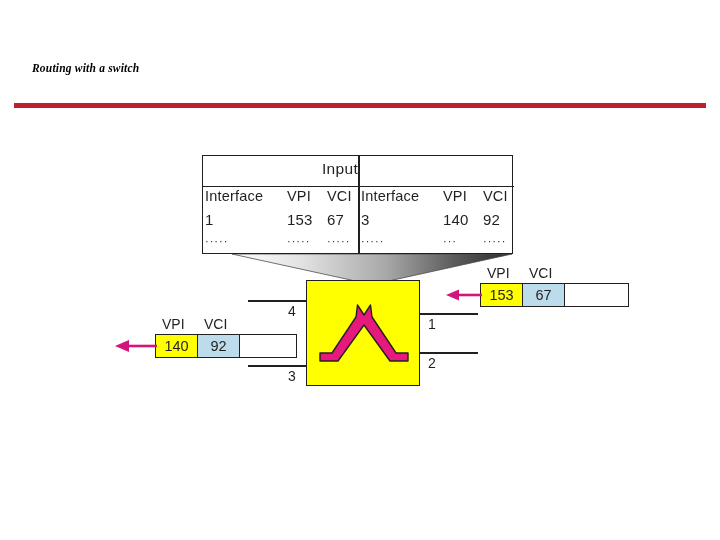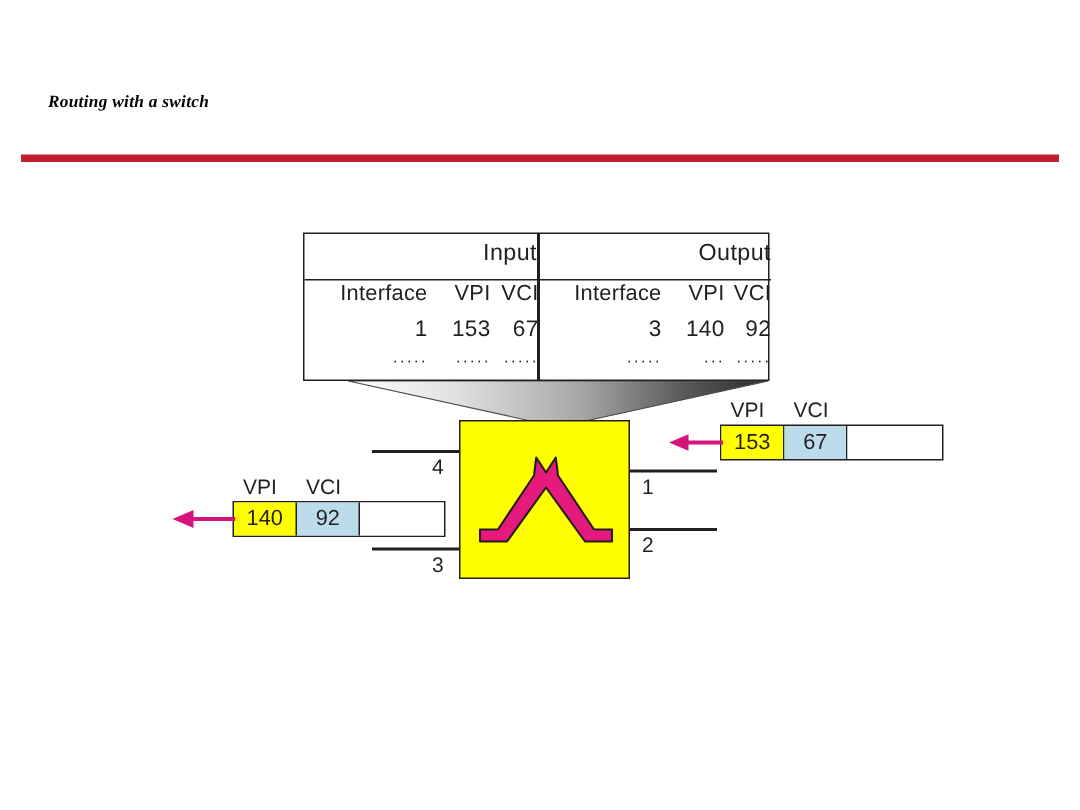"Output" div.rt-group { html: <div>Output</div> -> none }
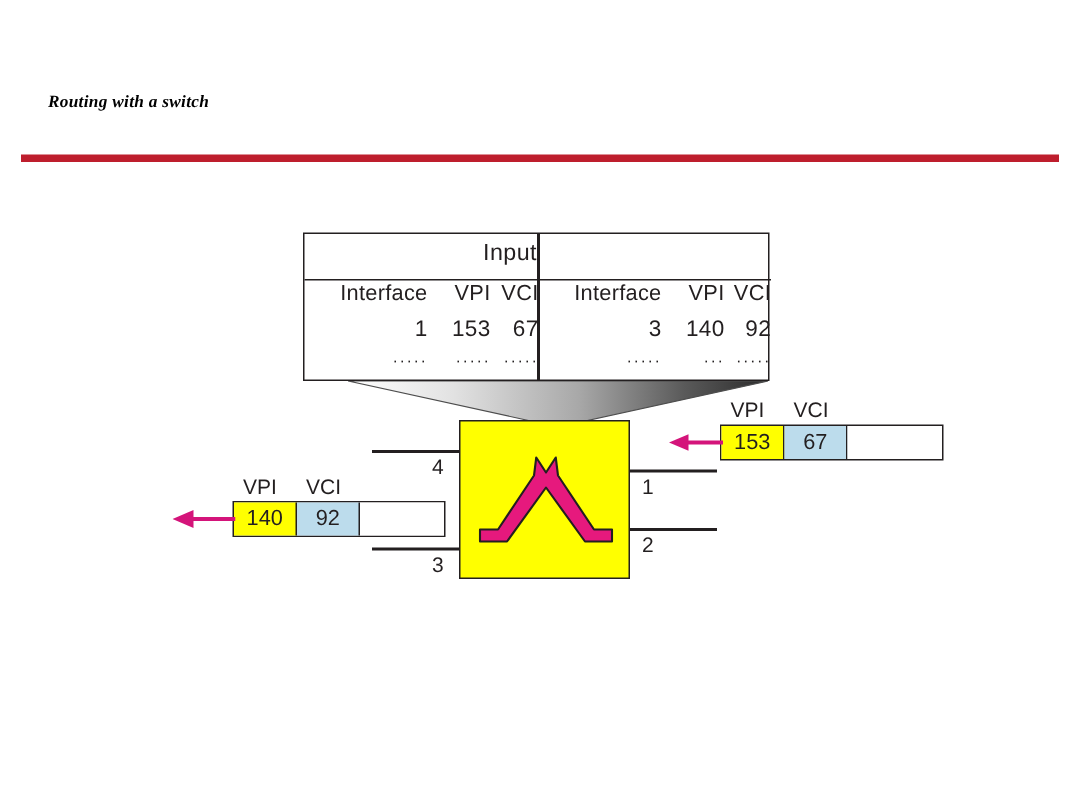"Interface" .rt-cell { text-align: right -> left }
